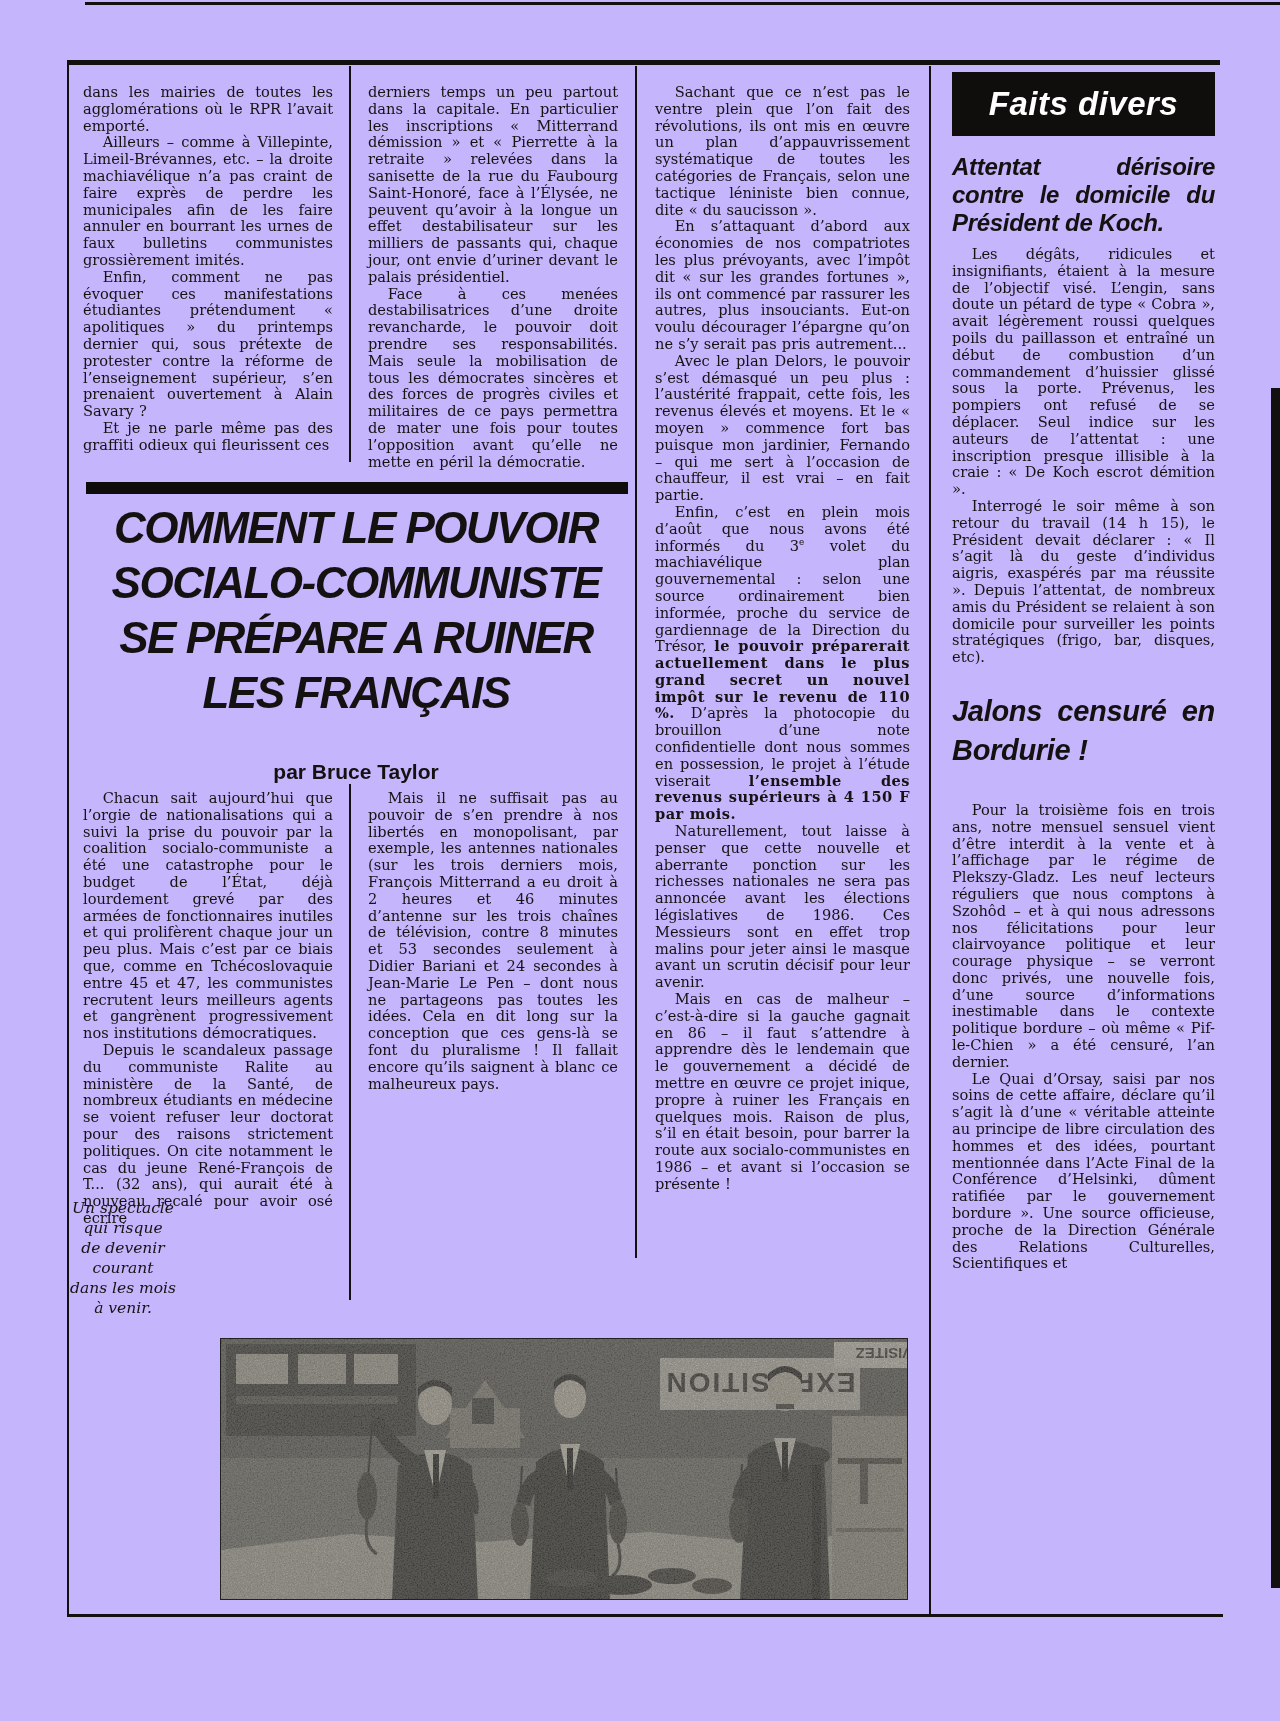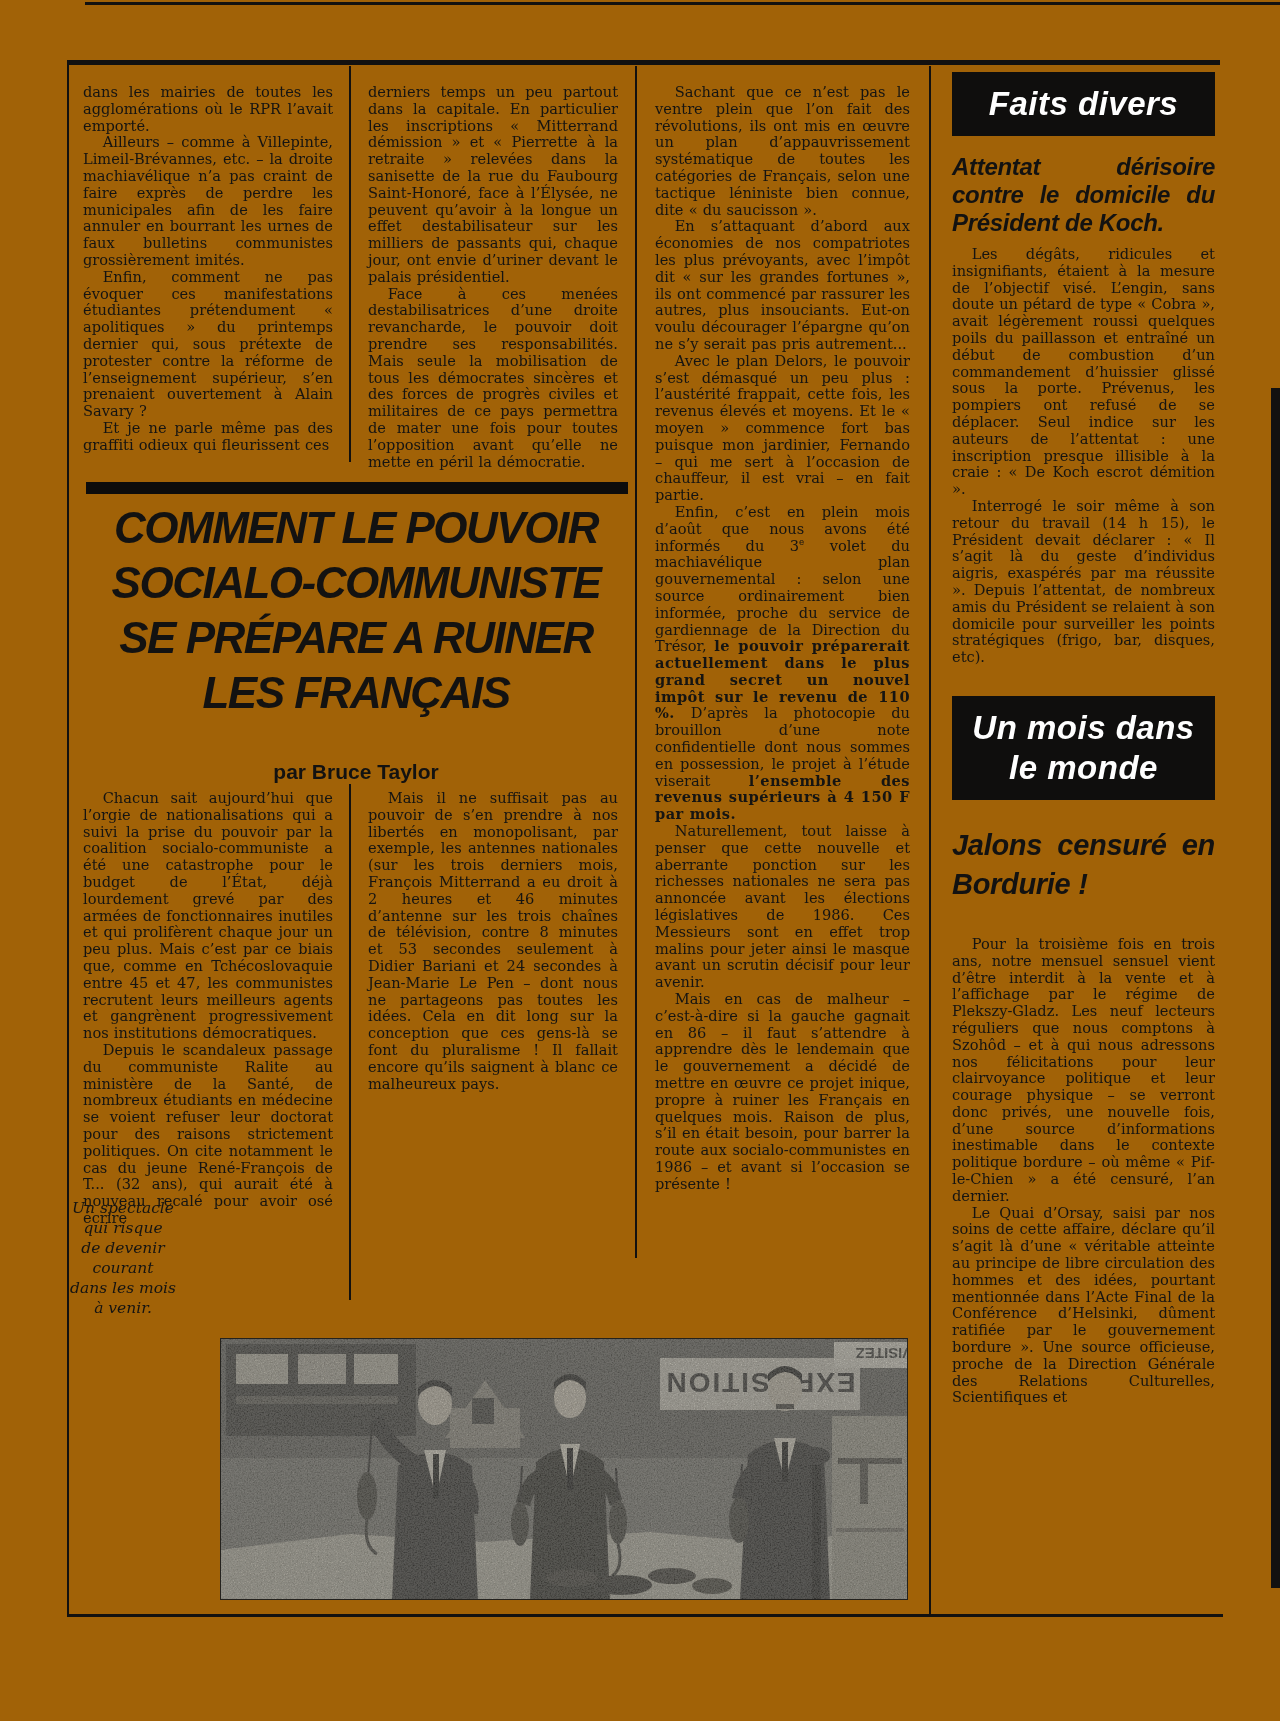"dans les mairies de toutes" .page { background: #a16207 -> #c4b5fd }
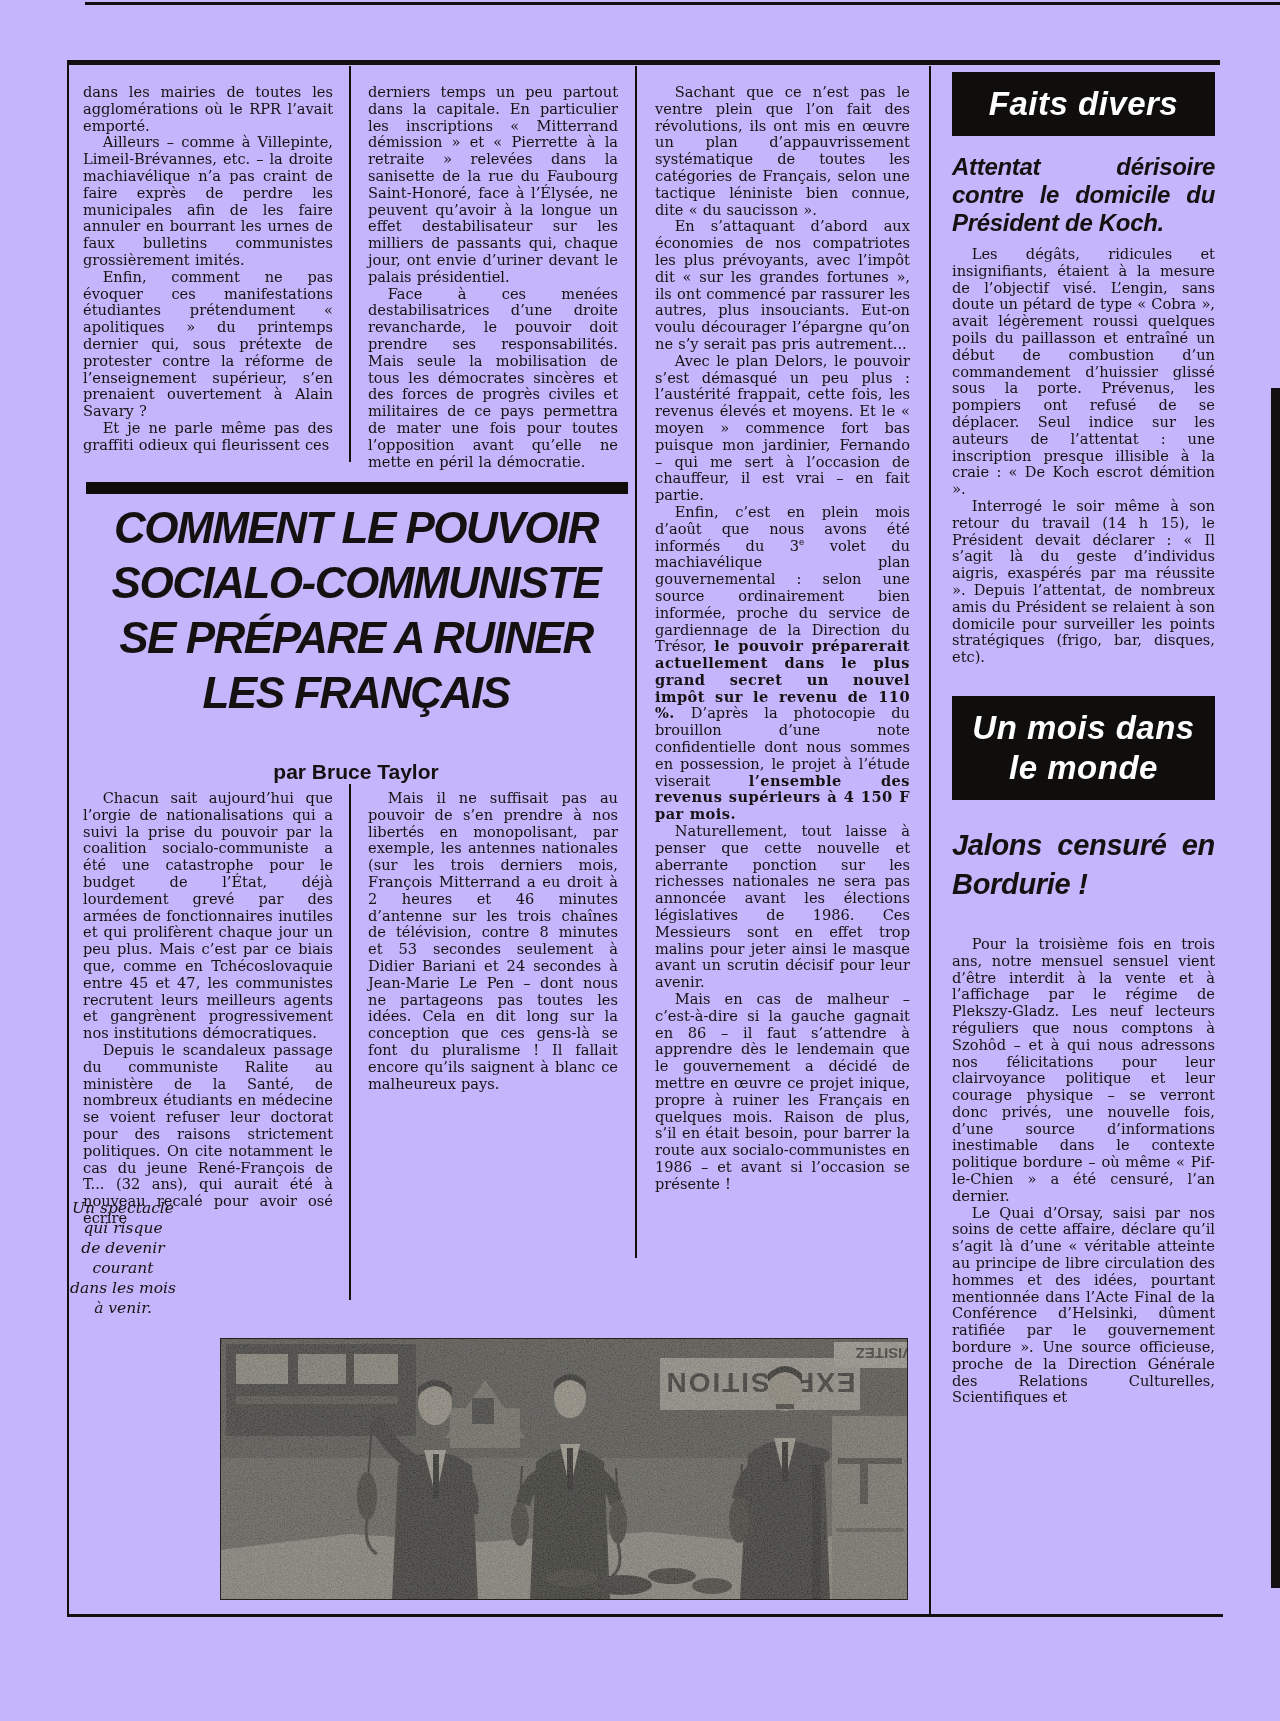"Un mois dans" div.blackbox { html: <div>Un mois dans le monde</div> -> none }
